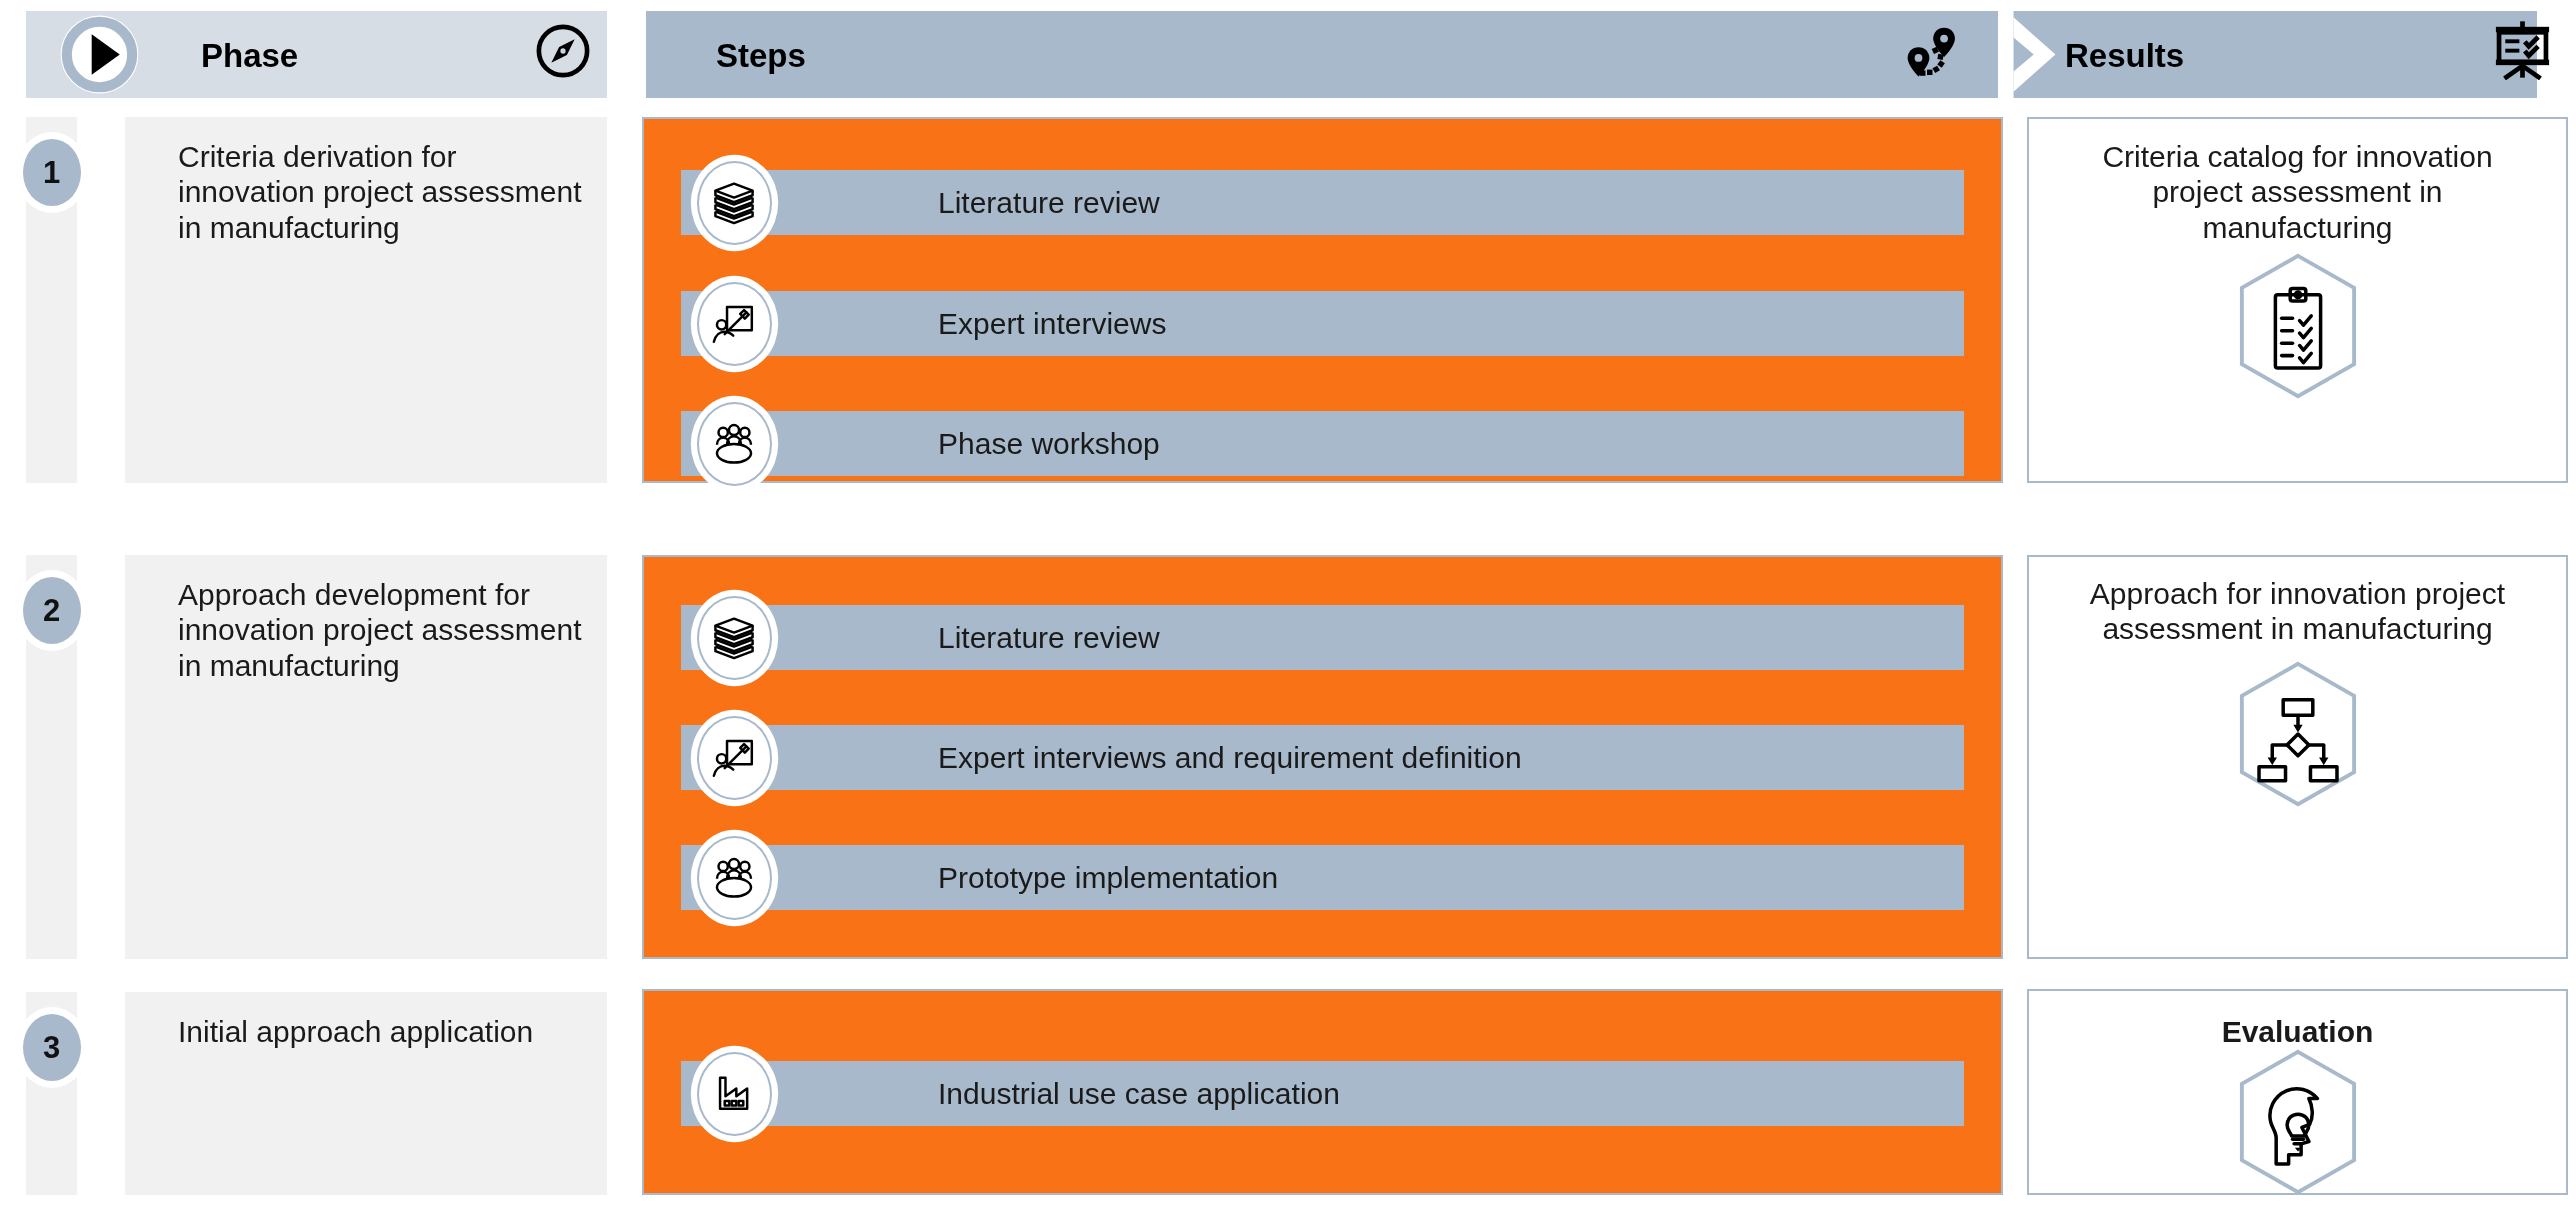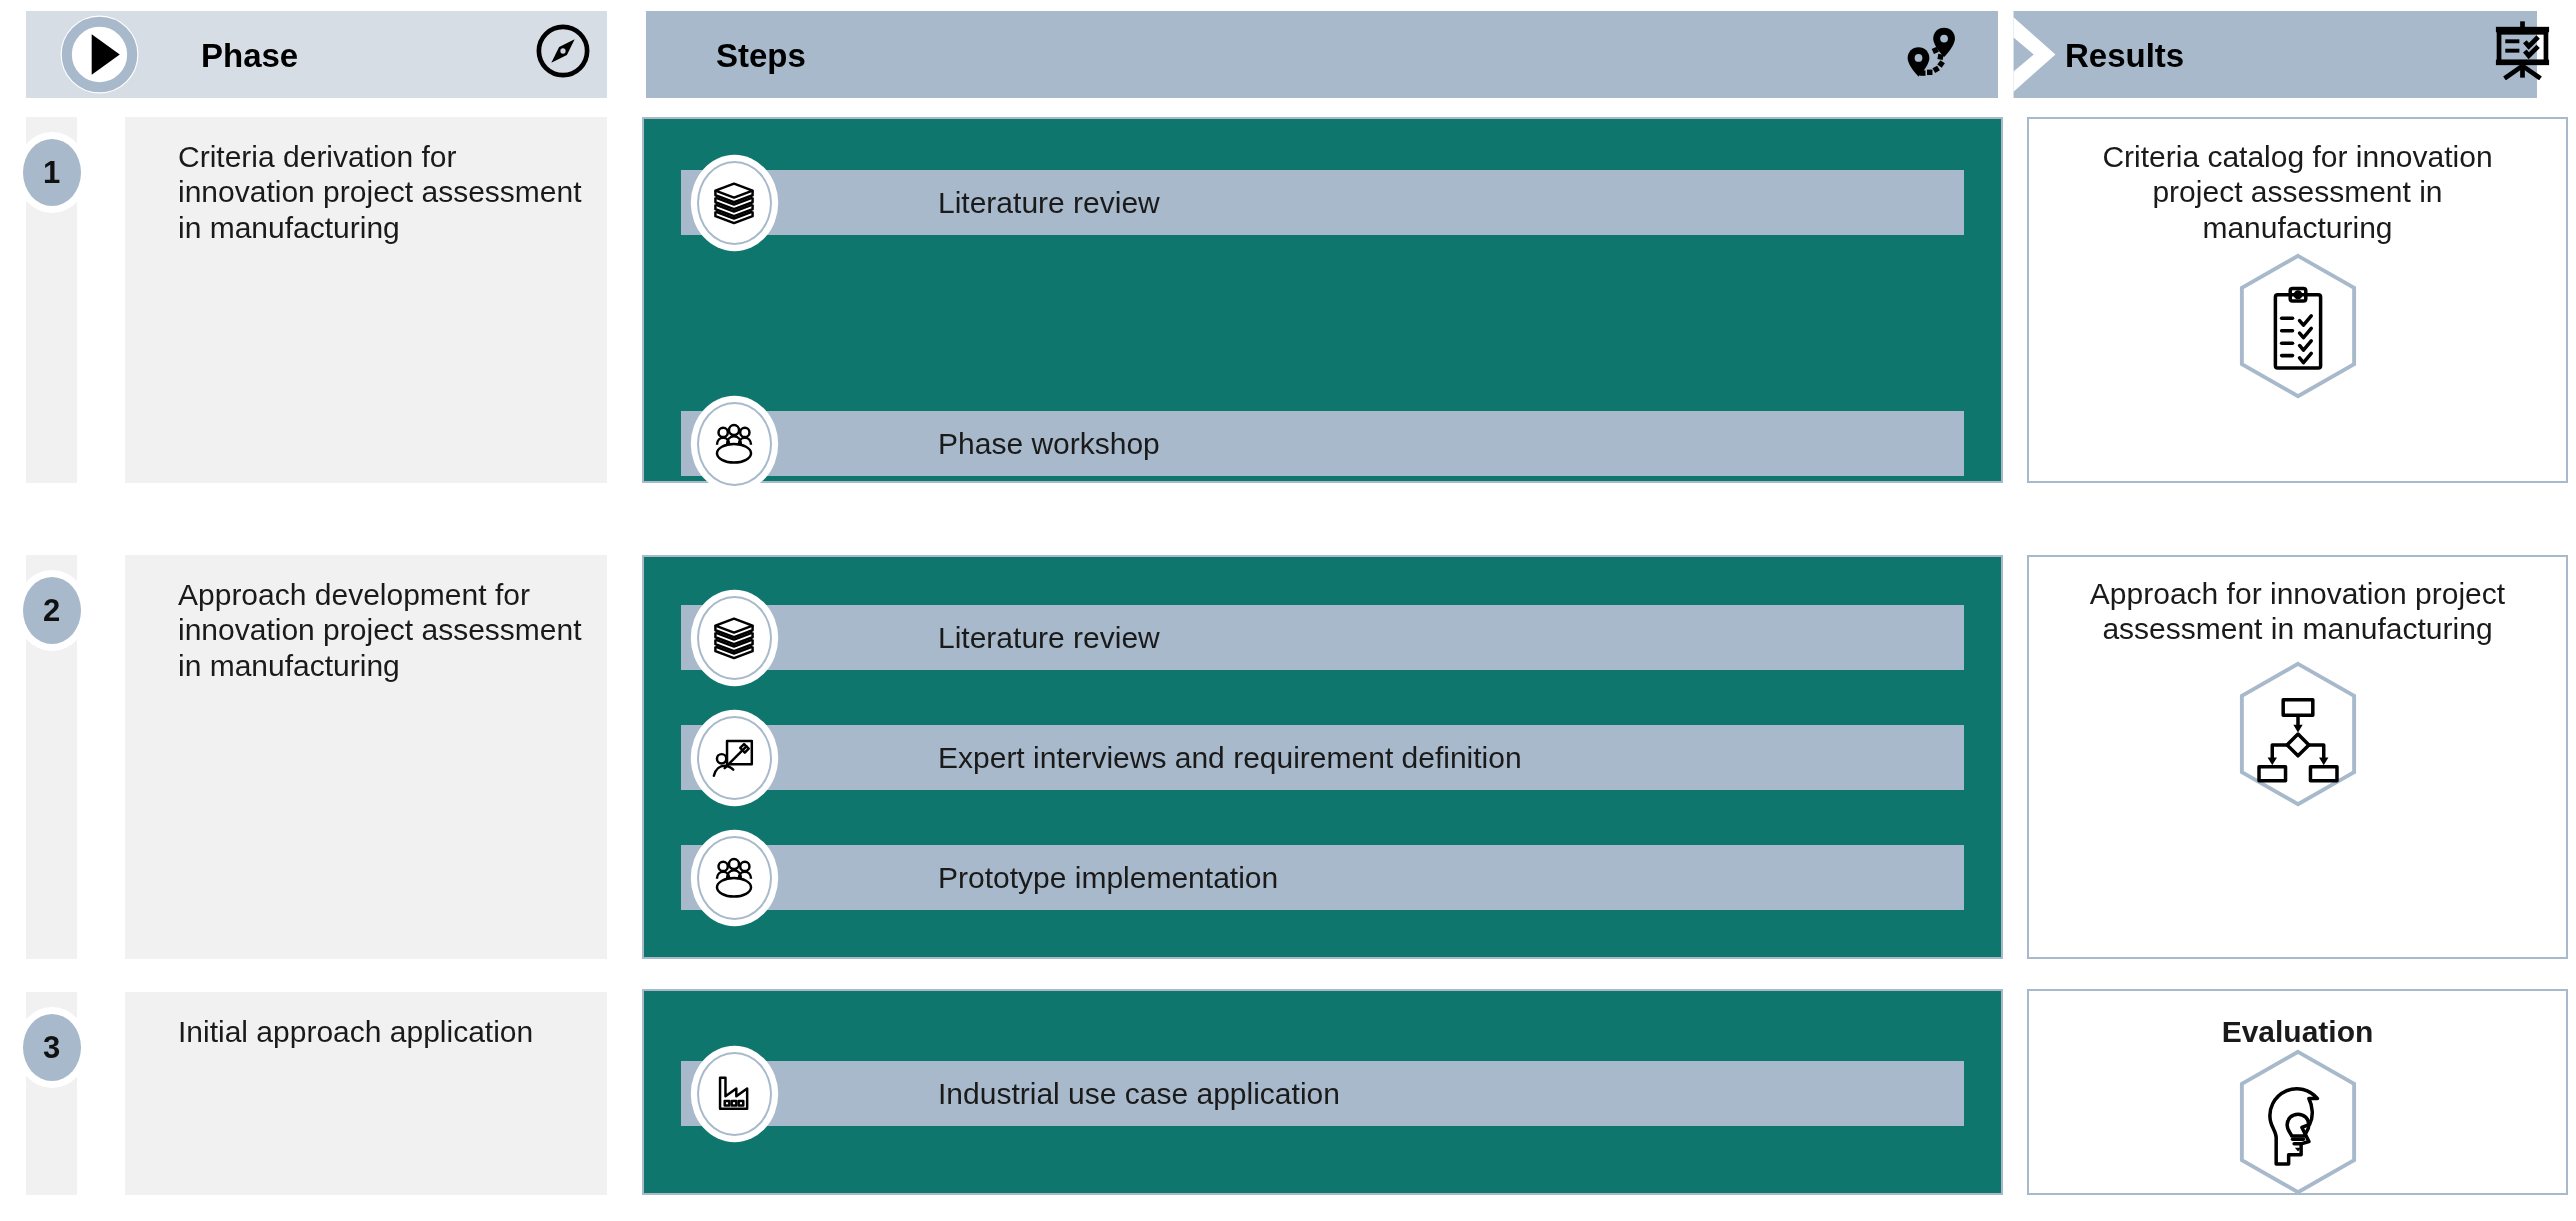"Literature review" .steps-box { background: #0f766e -> #f97316 }
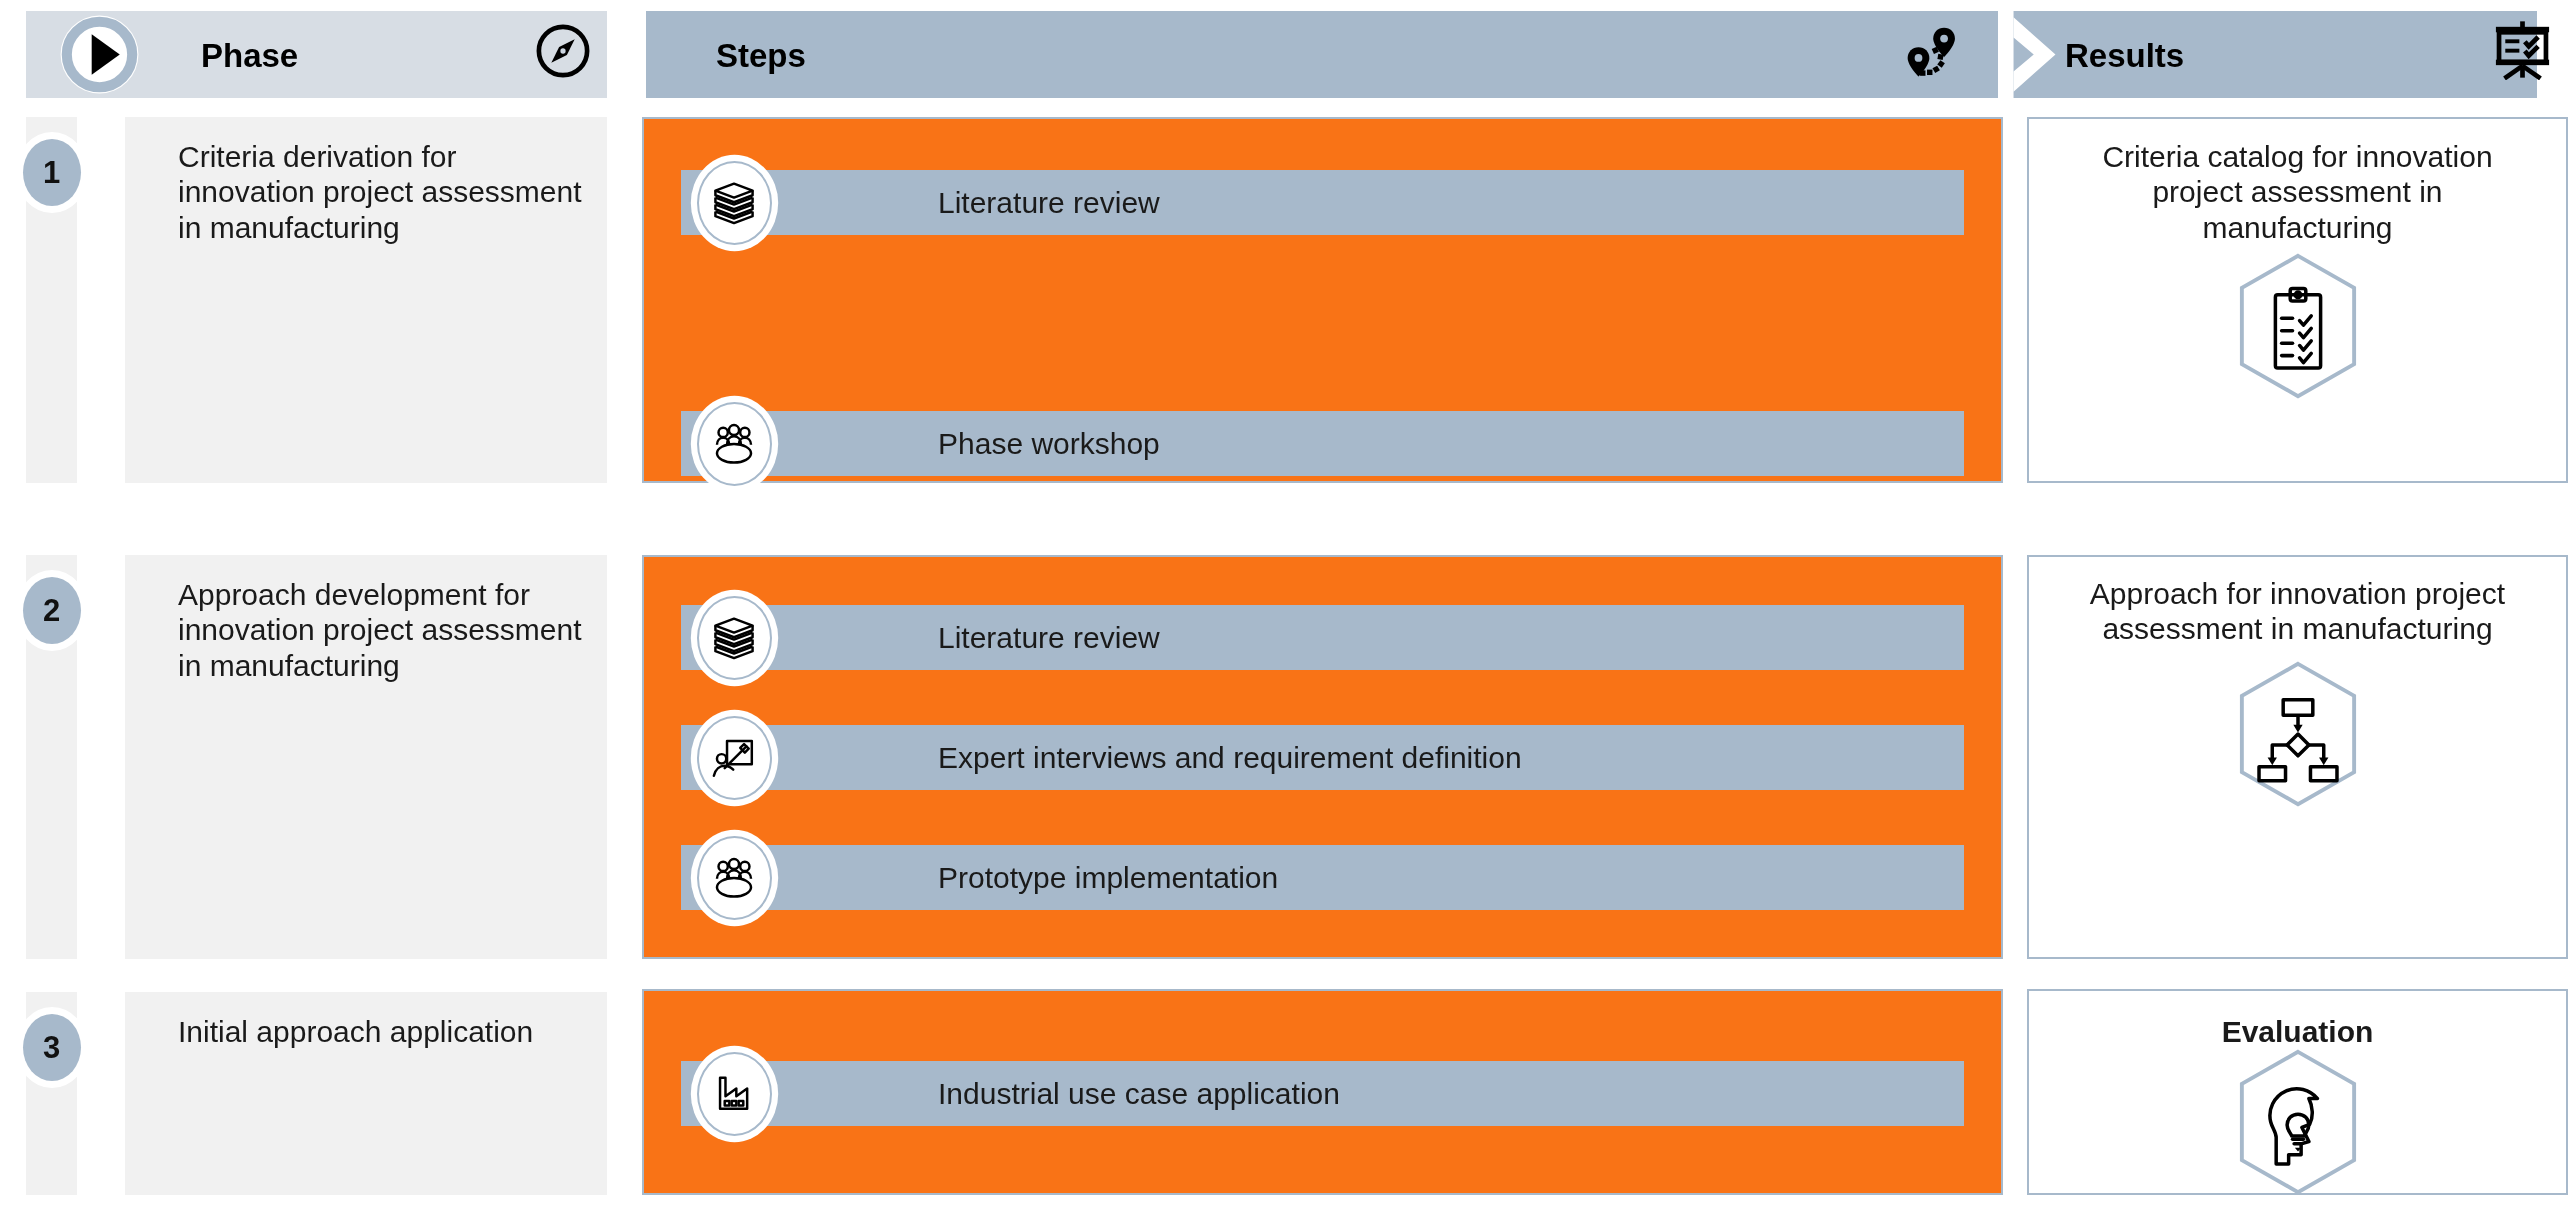"Expert interviews" div.step-bar { html: none -> <div> <div> <svg> <g> <rect></rect> <circle></circle> <path></path> <path></path> <path></path> </g> </svg> </div> <div>Expert interviews</div> </div> }
